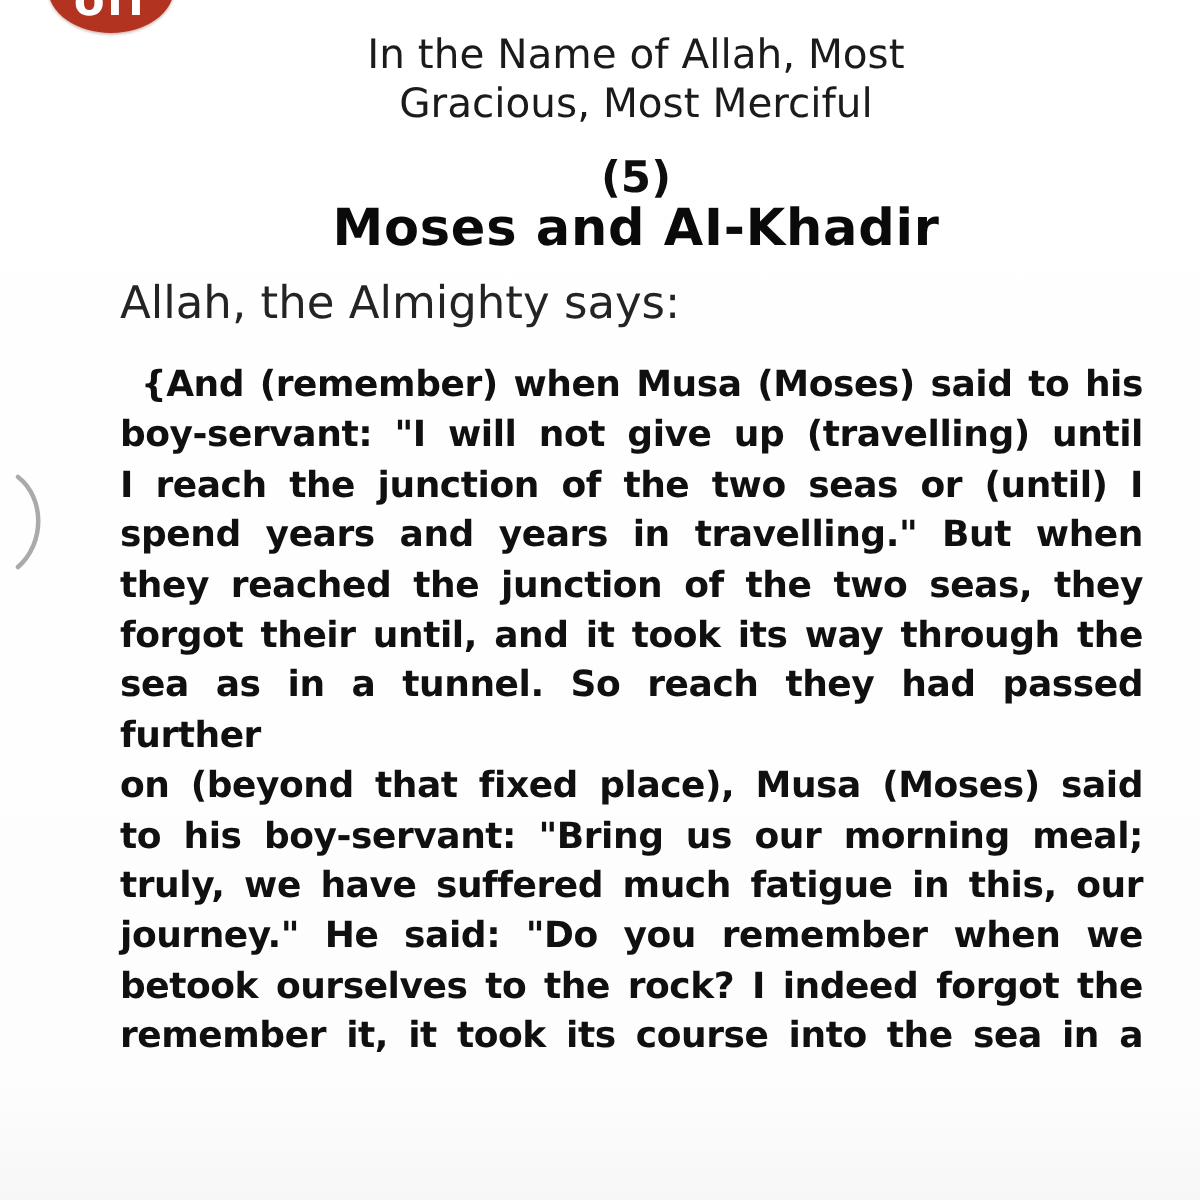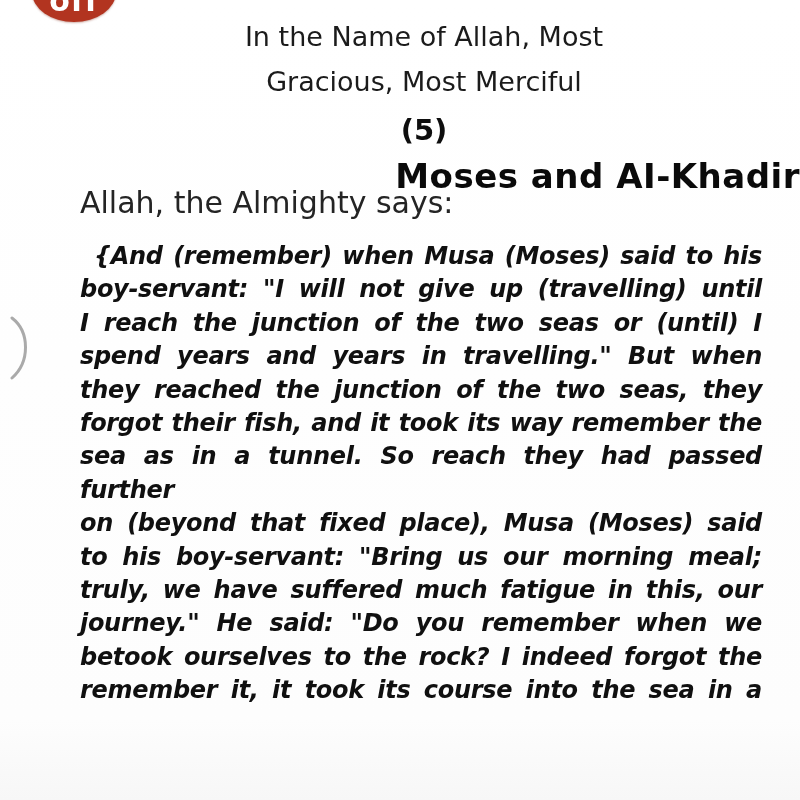"Gracious, Most Merciful" div.bismillah { margin-top: 12px -> 0 }
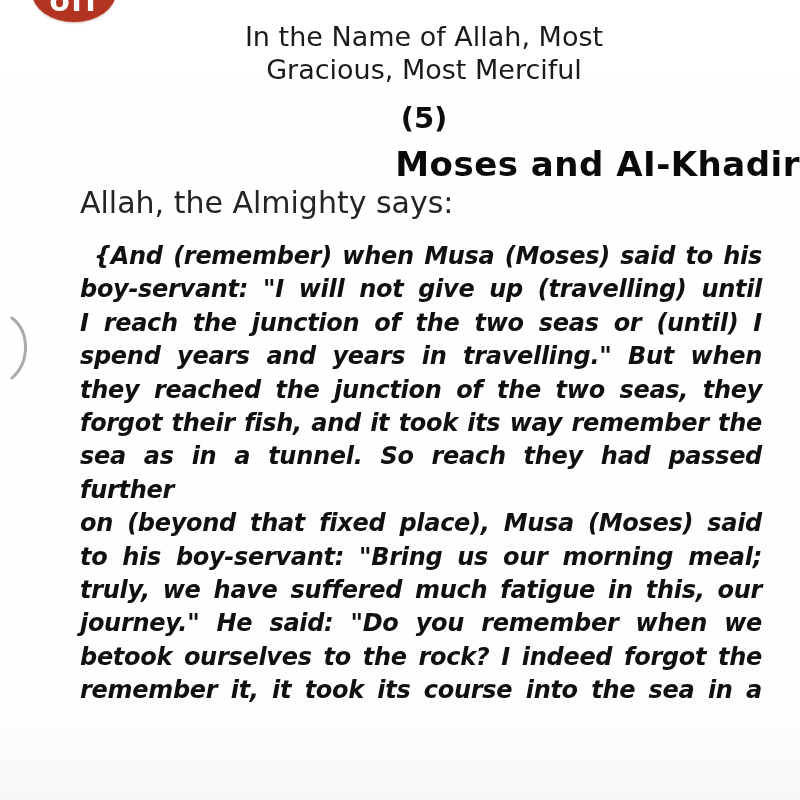"Moses and AI-Khadir" .page-title { margin-top: 12px -> 0; text-align: right -> none }
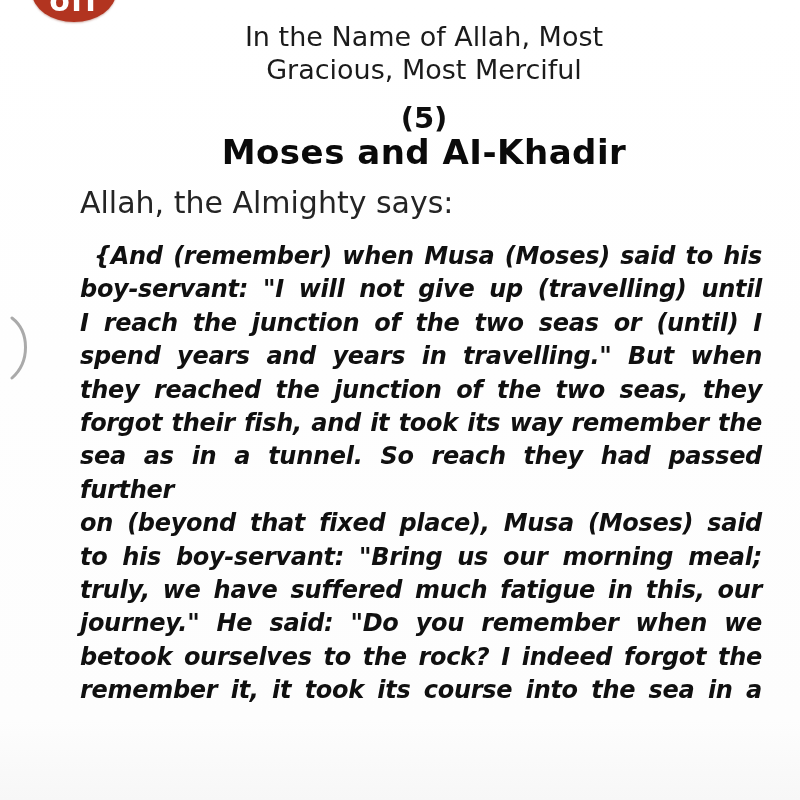"{And (remember) when Musa (Moses)" .vline { font-style: italic -> none }
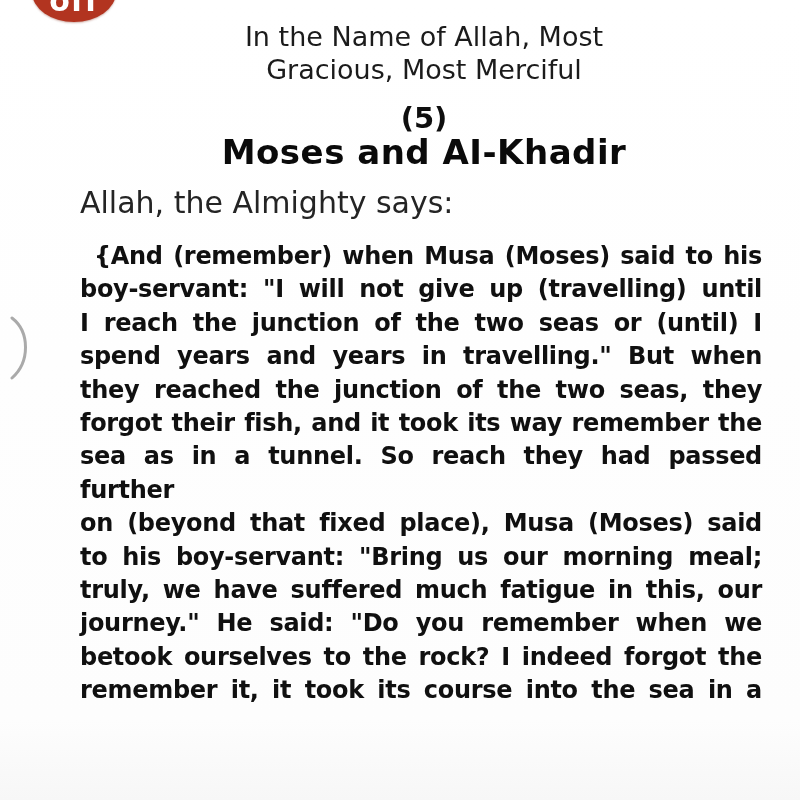"forgot their fish, and it" div.vline { text: fish, and it took its way remember -> until, and it took its way through }
